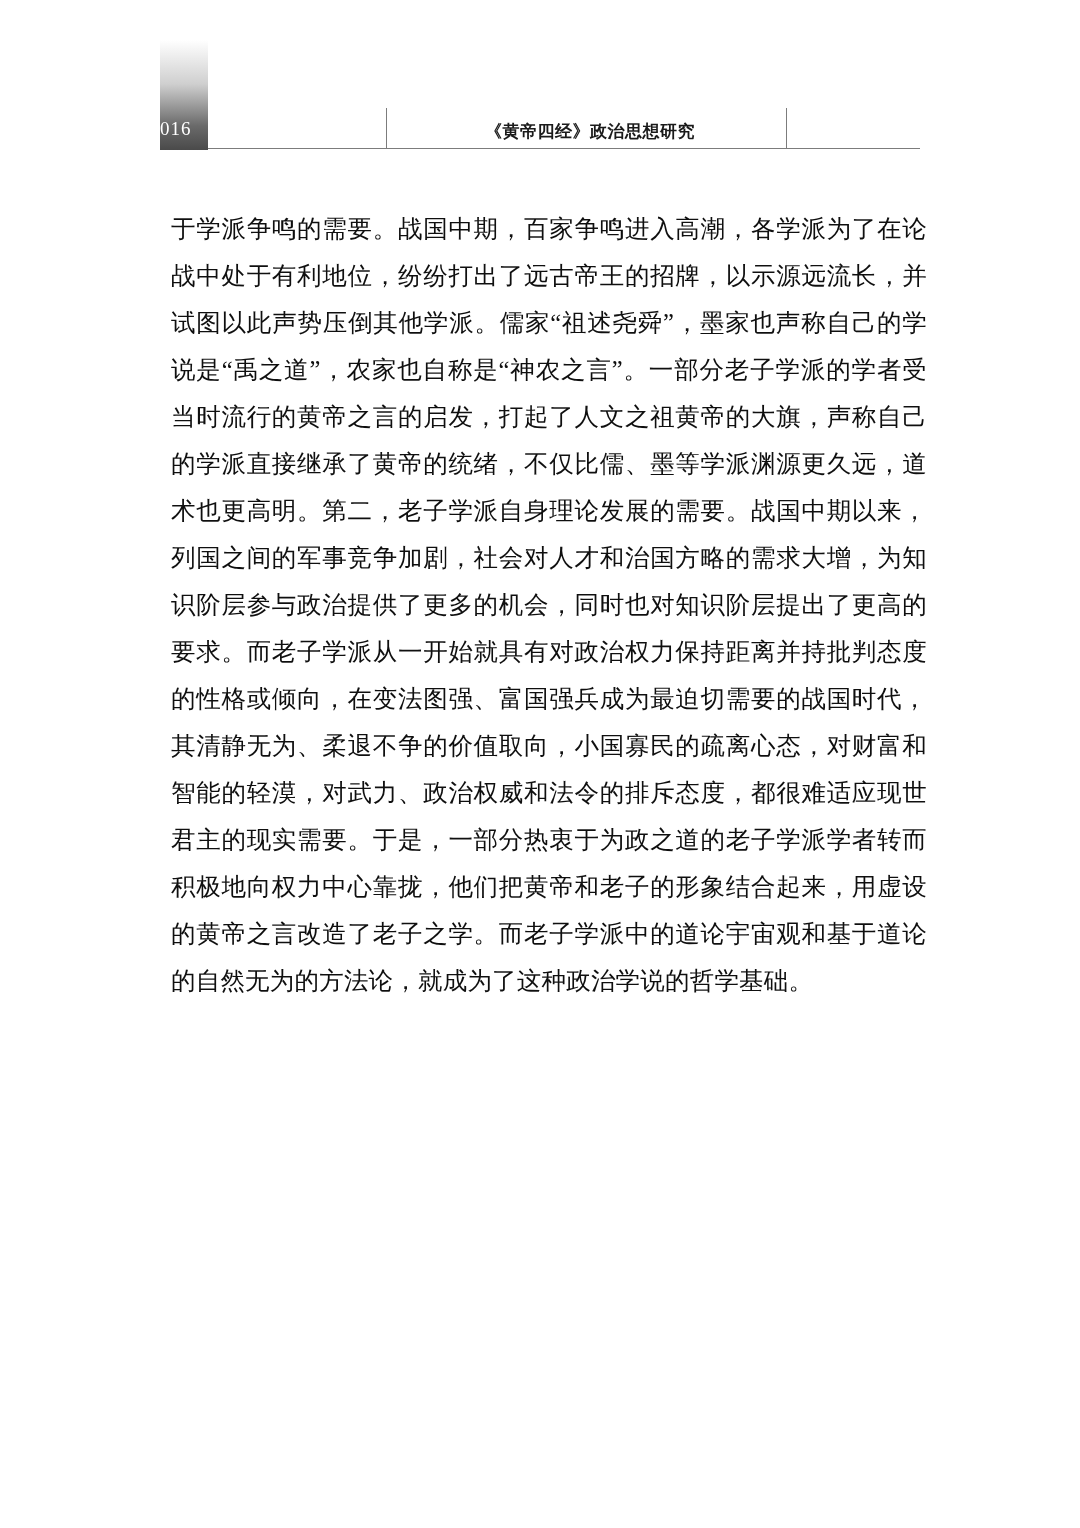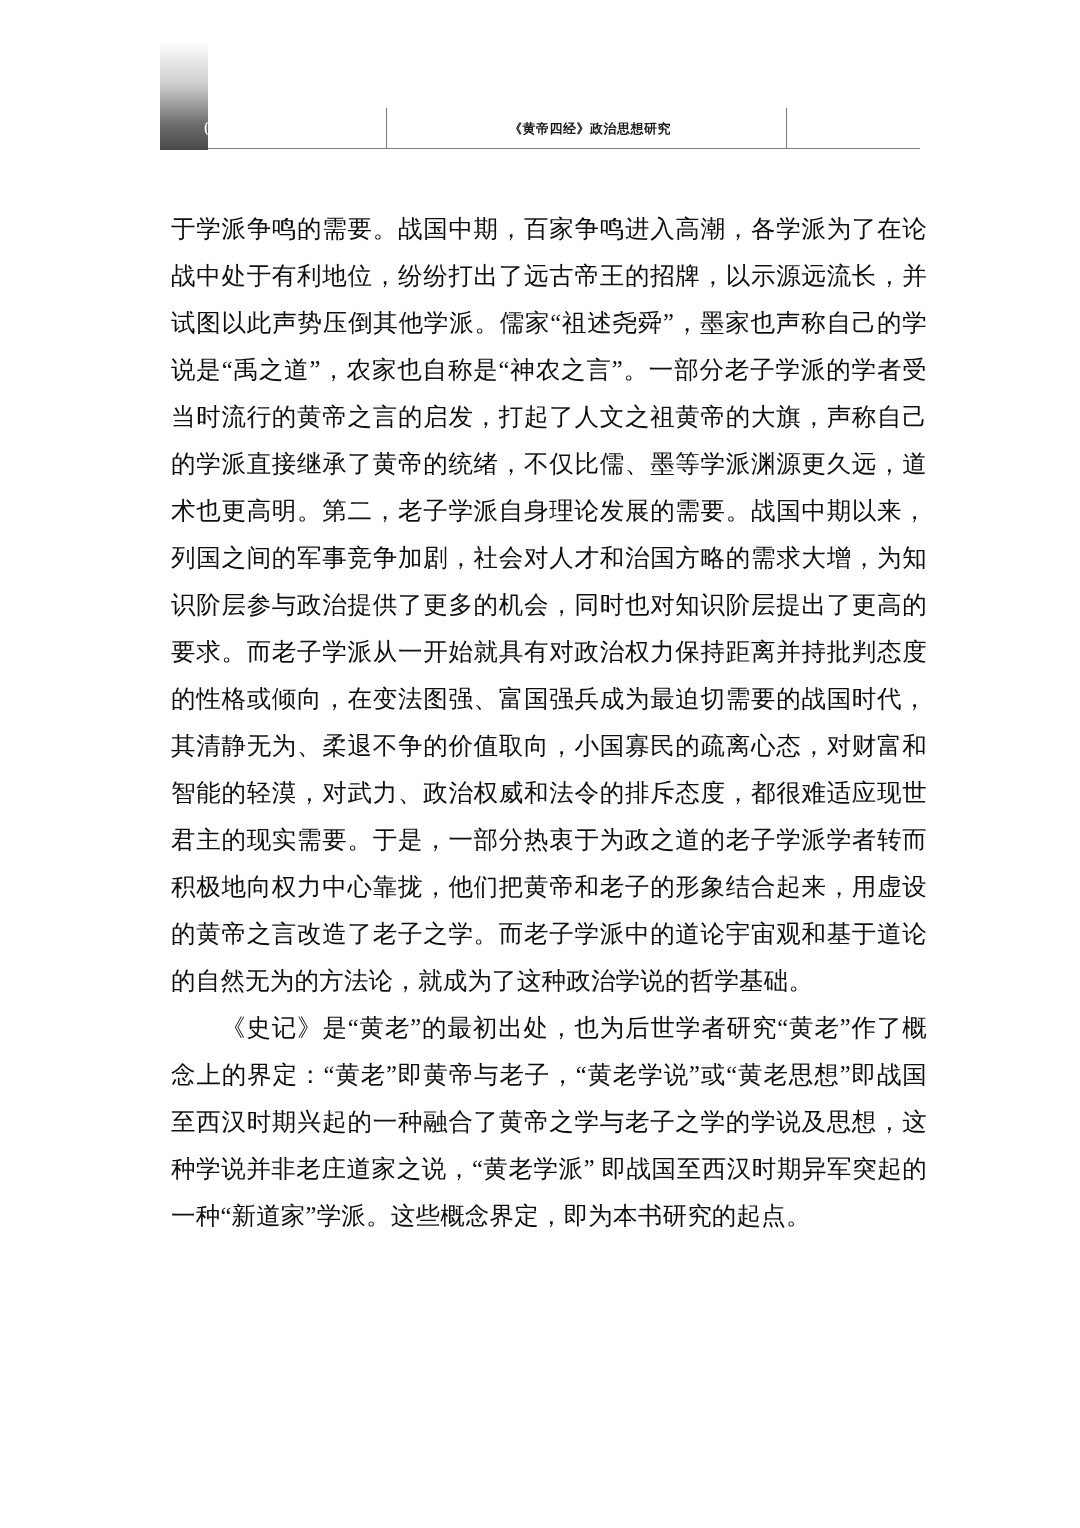"016" .folio-num { margin-left: 44px -> none }
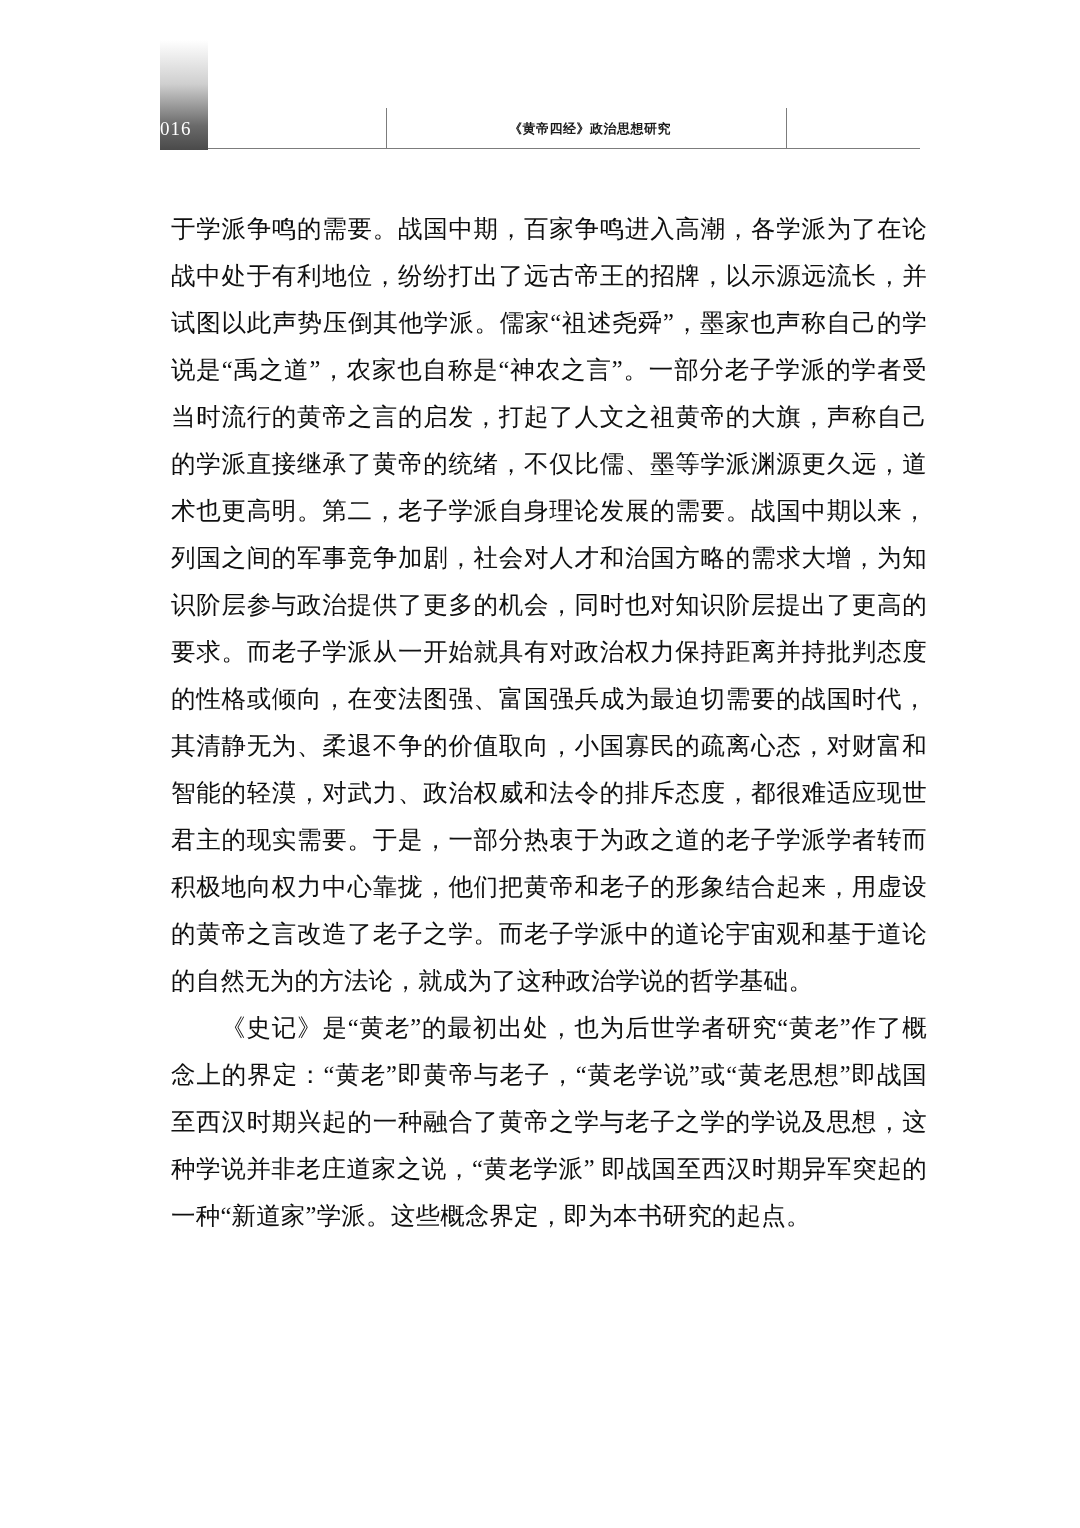"《黄帝四经》政治思想研究" .running-title { font-size: 13px -> 17px }
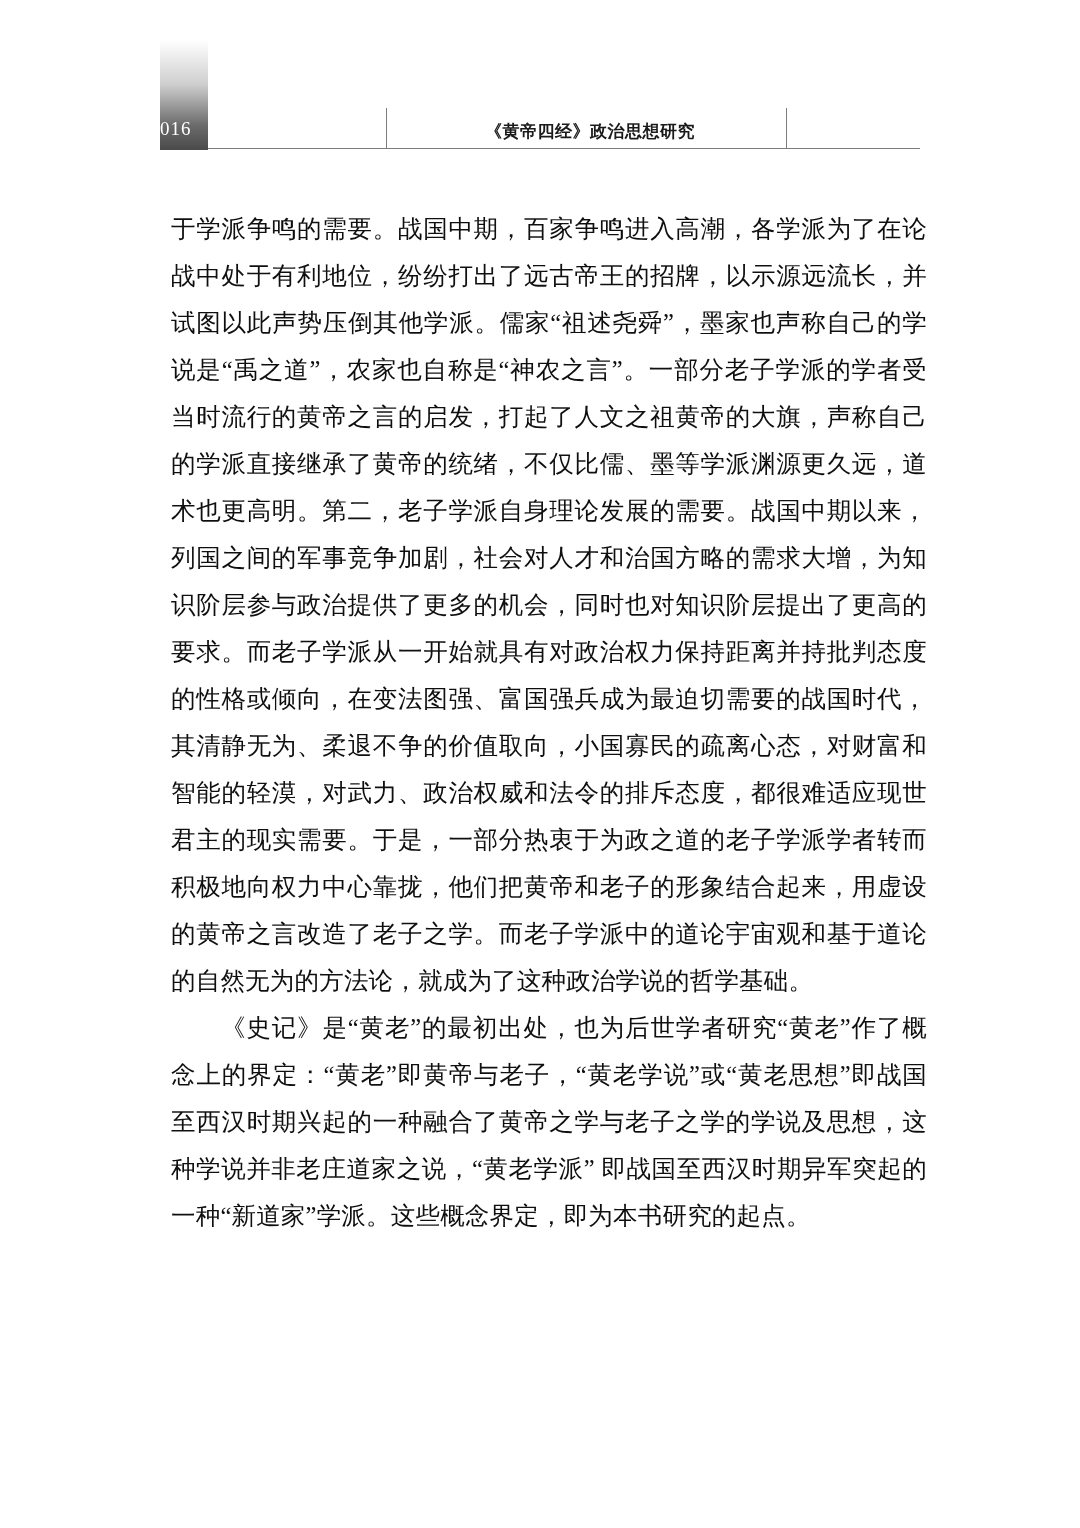"《史记》是“黄老”的最初出处，也为后世学者研究“黄老”作了概念上的界定：“黄老”" p.para { html: <p>《史记》是“黄老”的最初出处，也为后世学者研究“黄老”作了概念上的界定：“黄老”即黄帝与老子，“黄老学说”或“黄老思想”即战国至西汉时期兴起的一种融合了黄帝之学与老子之学的学说及思想，这种学说并非老庄道家之说，“黄老学派” 即战国至西汉时期异军突起的一种“新道家”学派。这些概念界定，即为本书研究的起点。</p> -> none }
